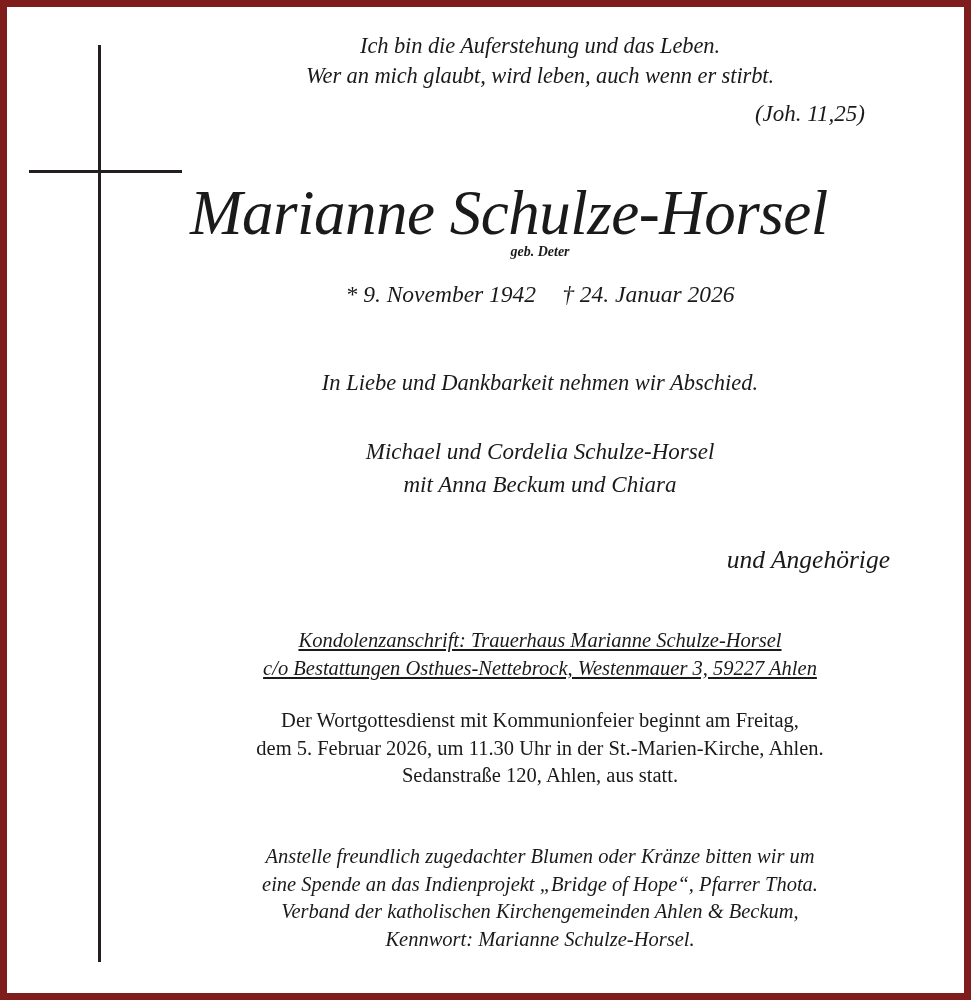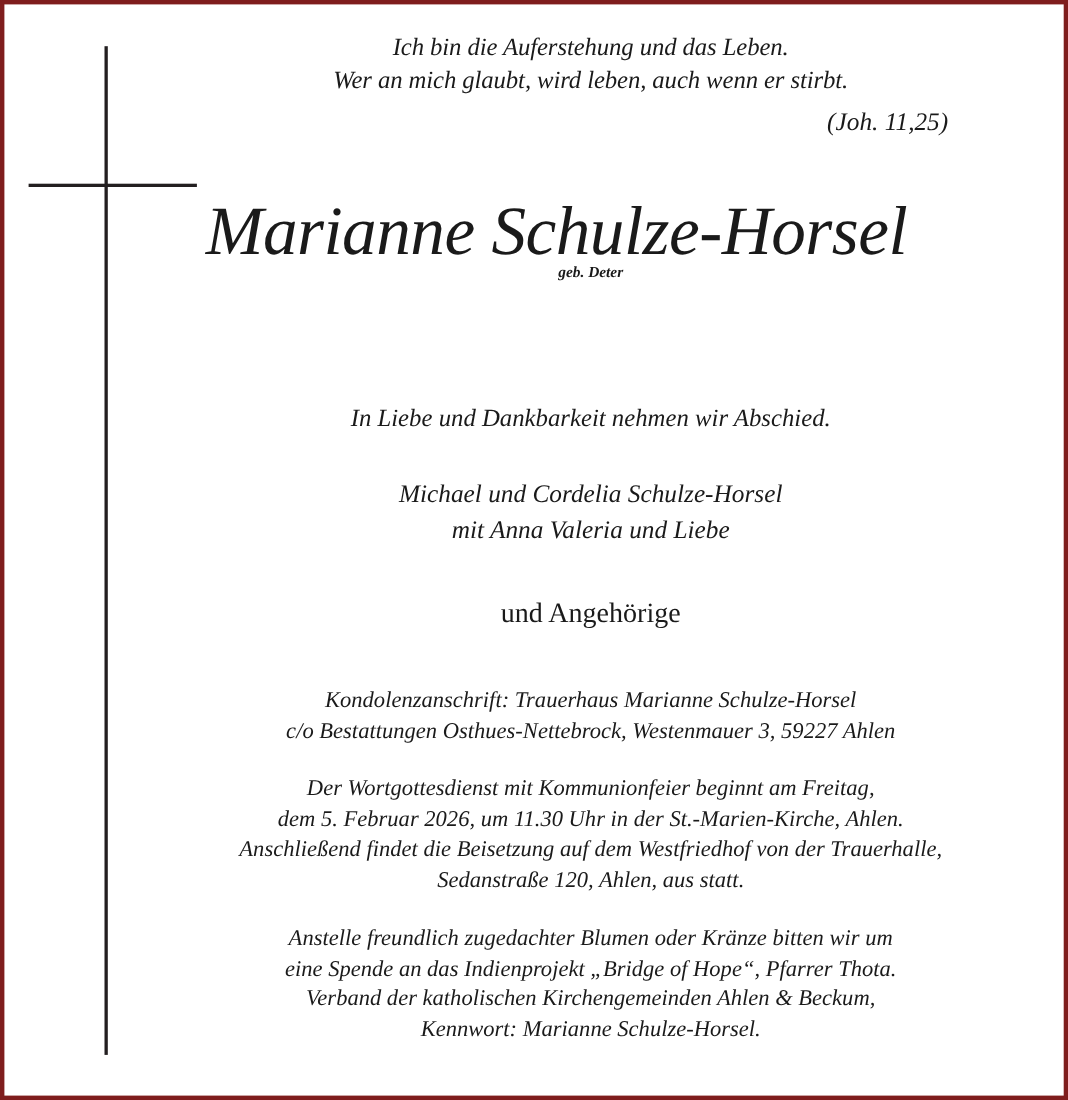"Ich bin die Auferstehung und" .notice { border: 4px solid #7f1d1d -> 7px solid #7f1d1d }
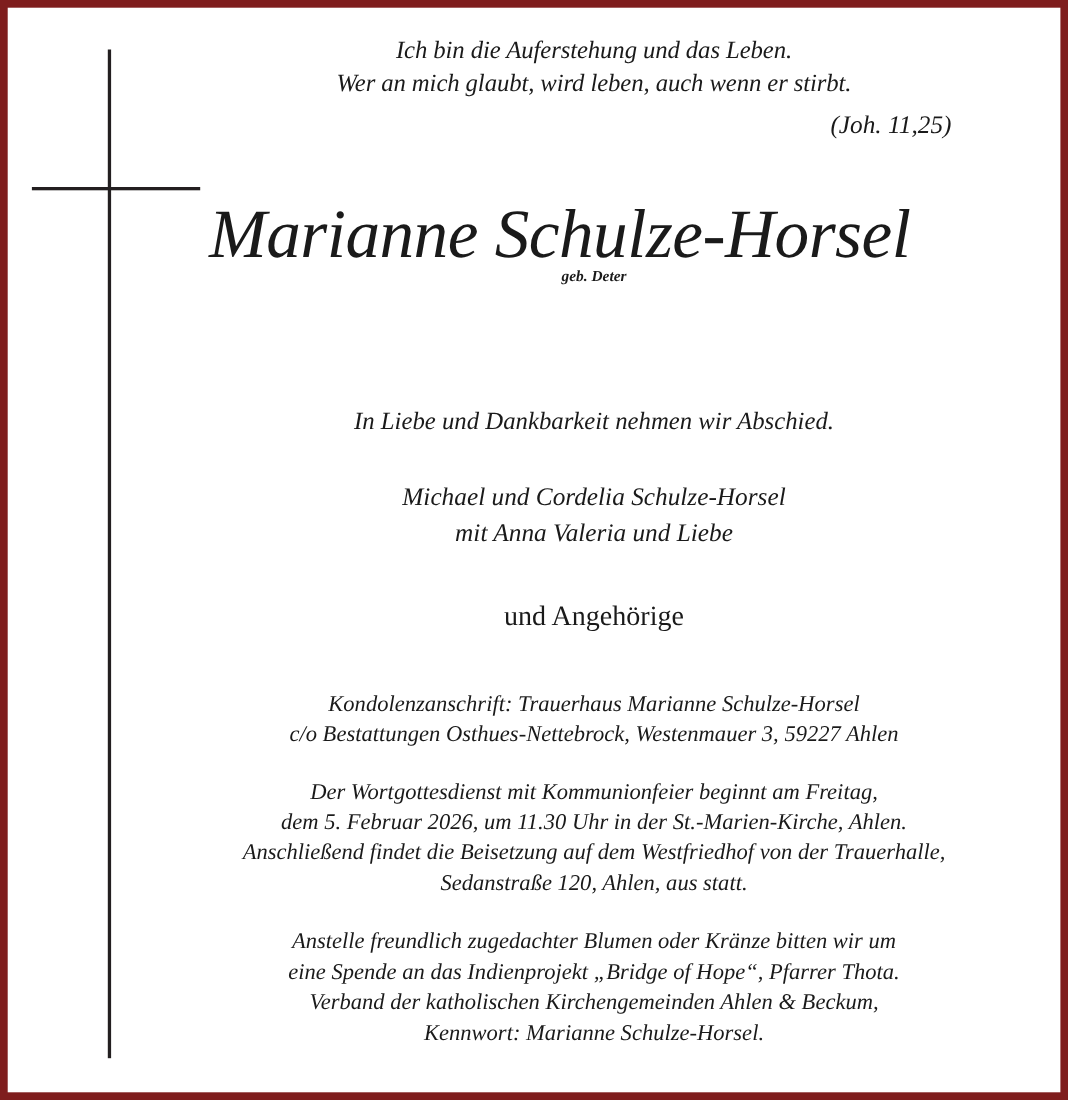"* 9. November 1942 †" div.life-dates { html: none -> <div> <span>* 9. November 1942</span><span></span><span>† 24. Januar 2026</span> </div> }
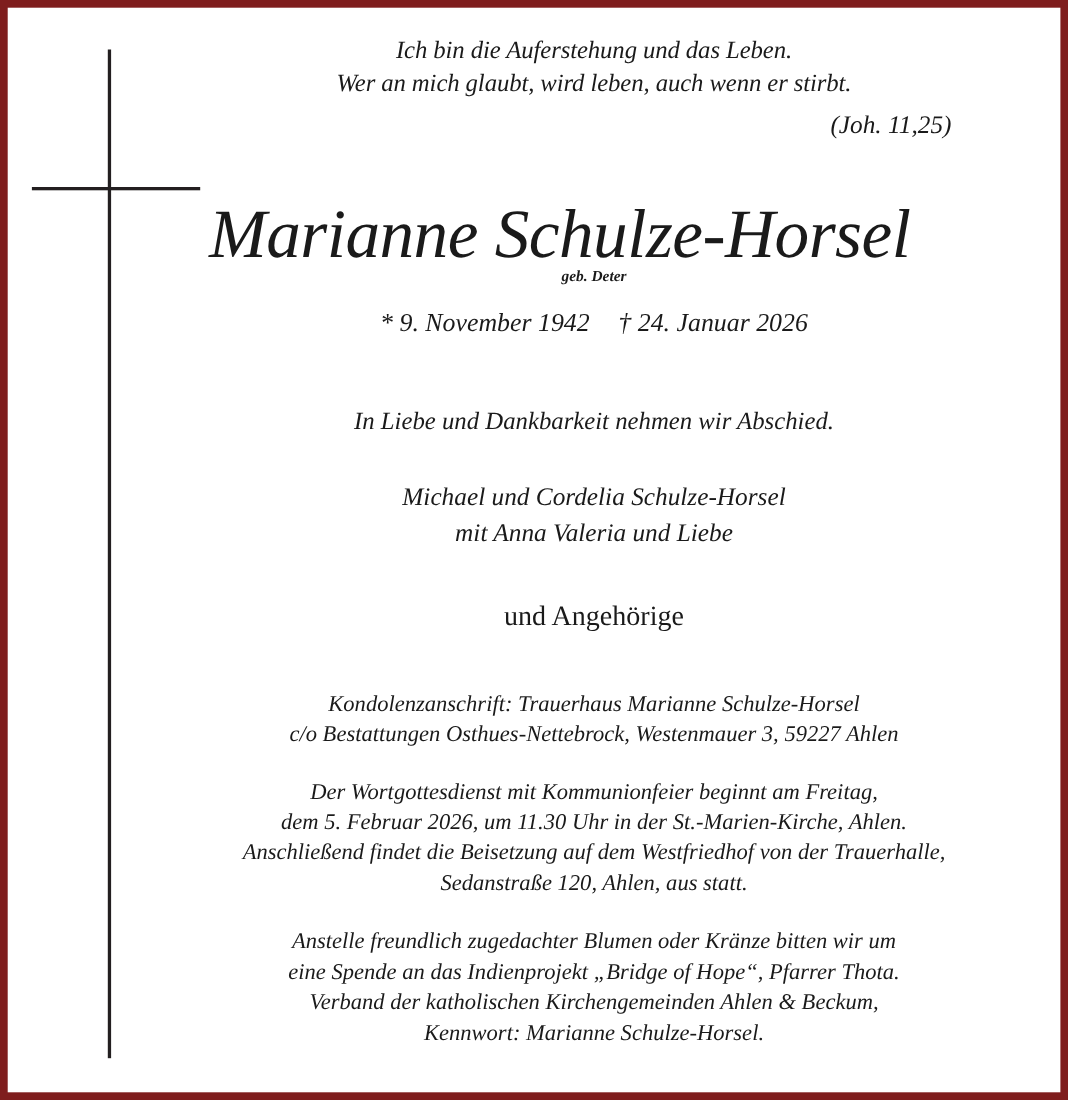"mit Anna Valeria und Liebe" span.line { text: Valeria und Liebe -> Beckum und Chiara }
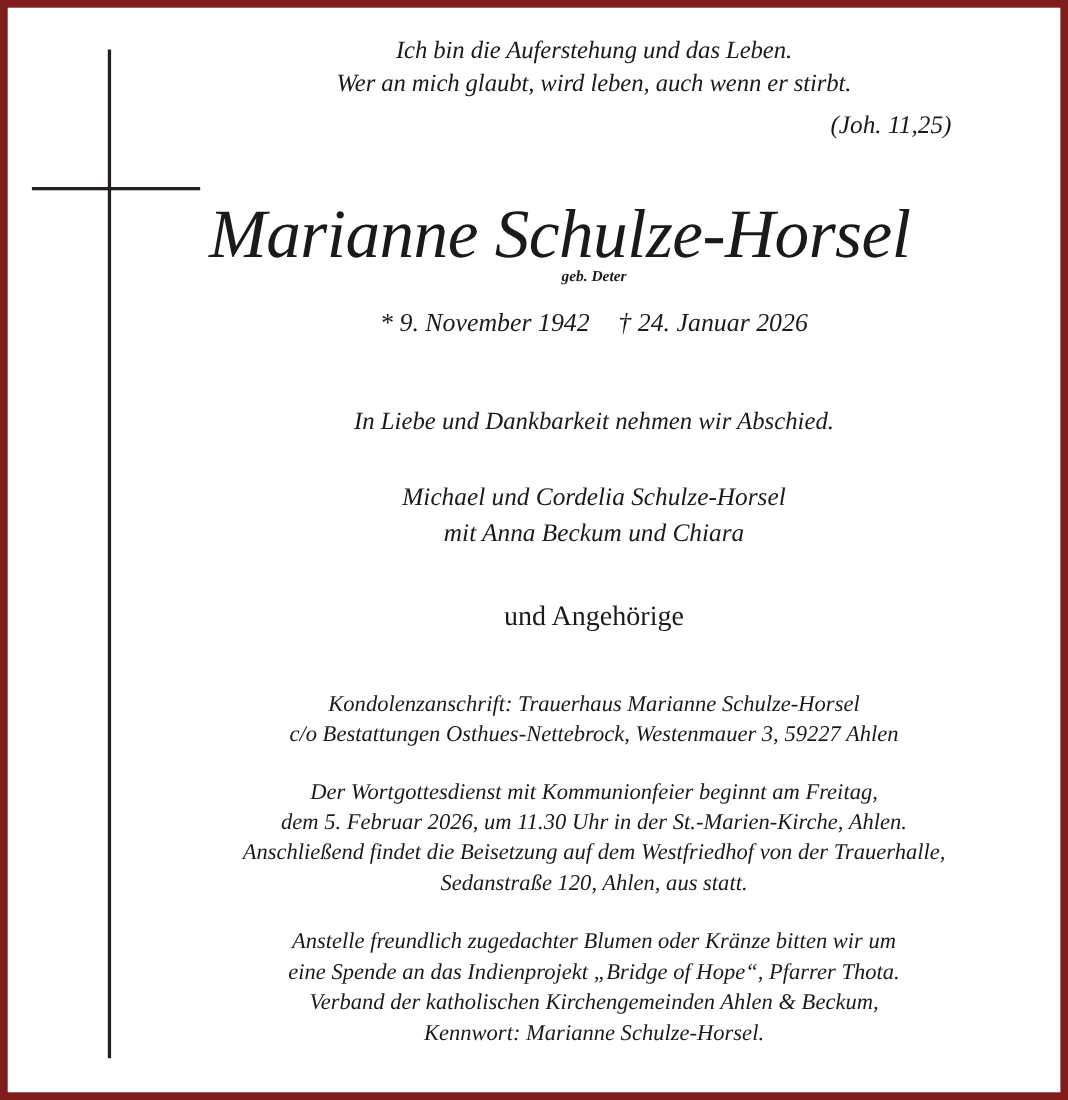"und Angehörige" .relatives { font-style: none -> italic; text-align: center -> right }
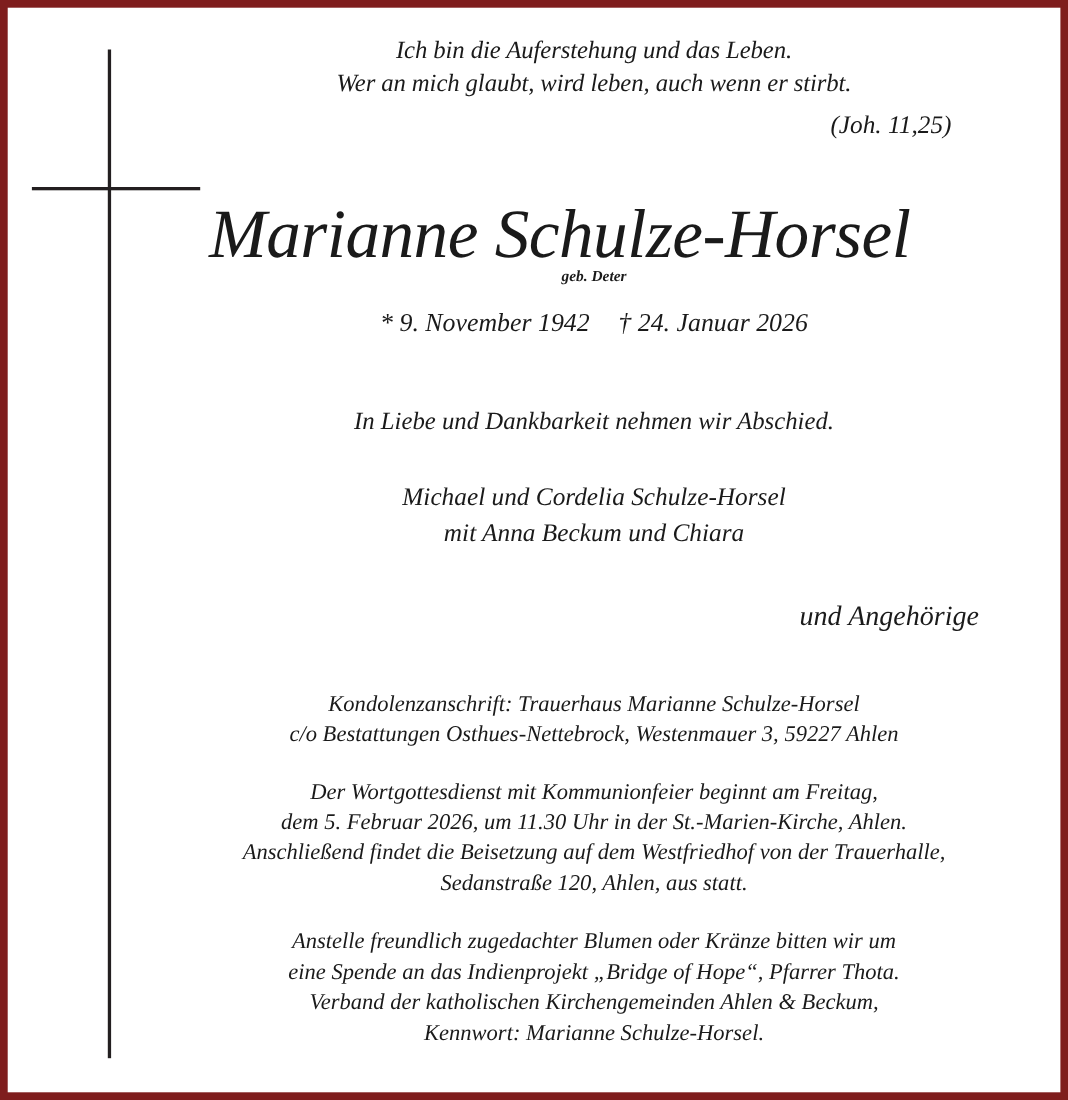"Kondolenzanschrift: Trauerhaus Marianne" .condolence { text-decoration: none -> underline }
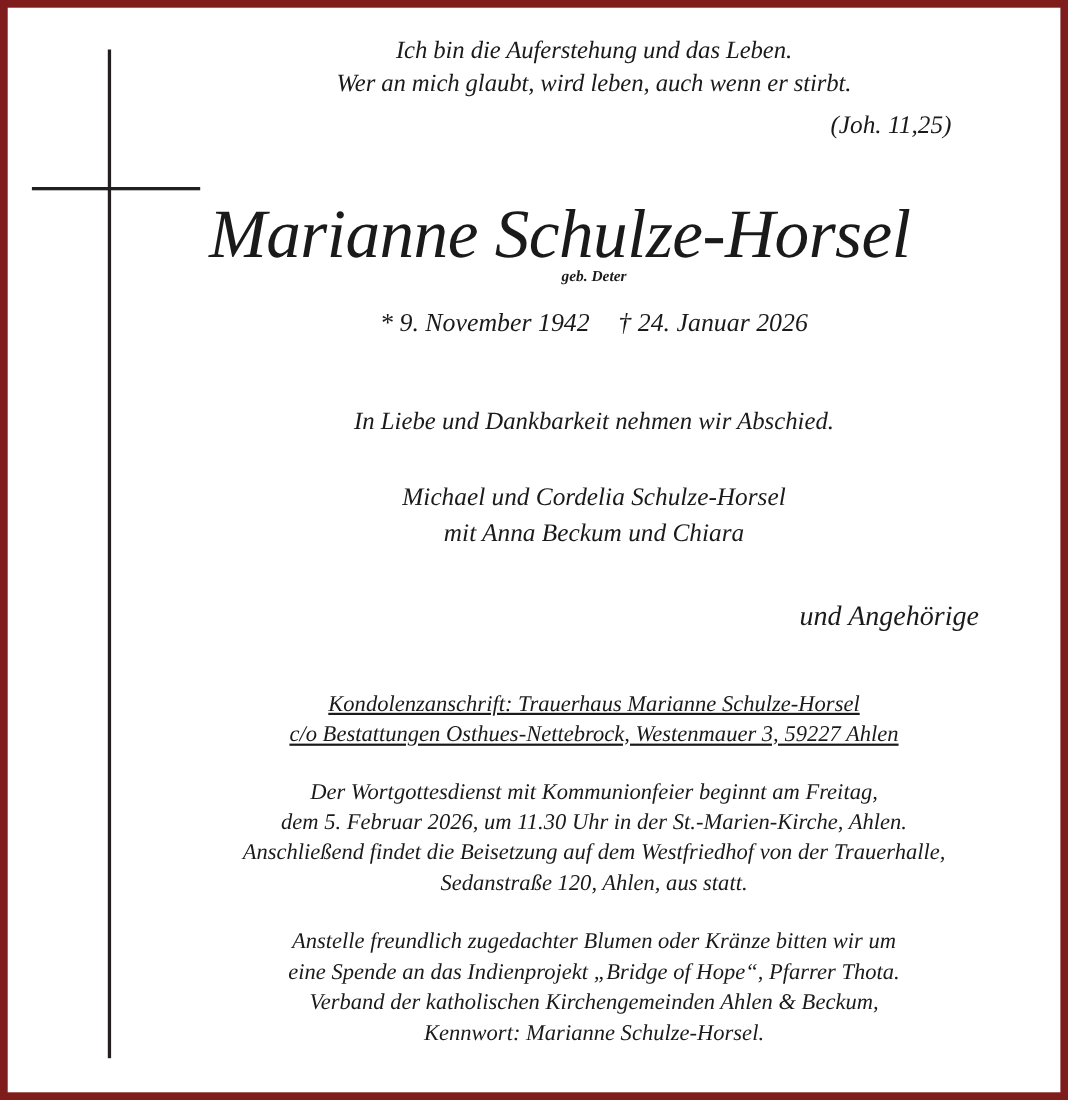"Der Wortgottesdienst mit Kommunionfeier" .service { font-style: italic -> none }
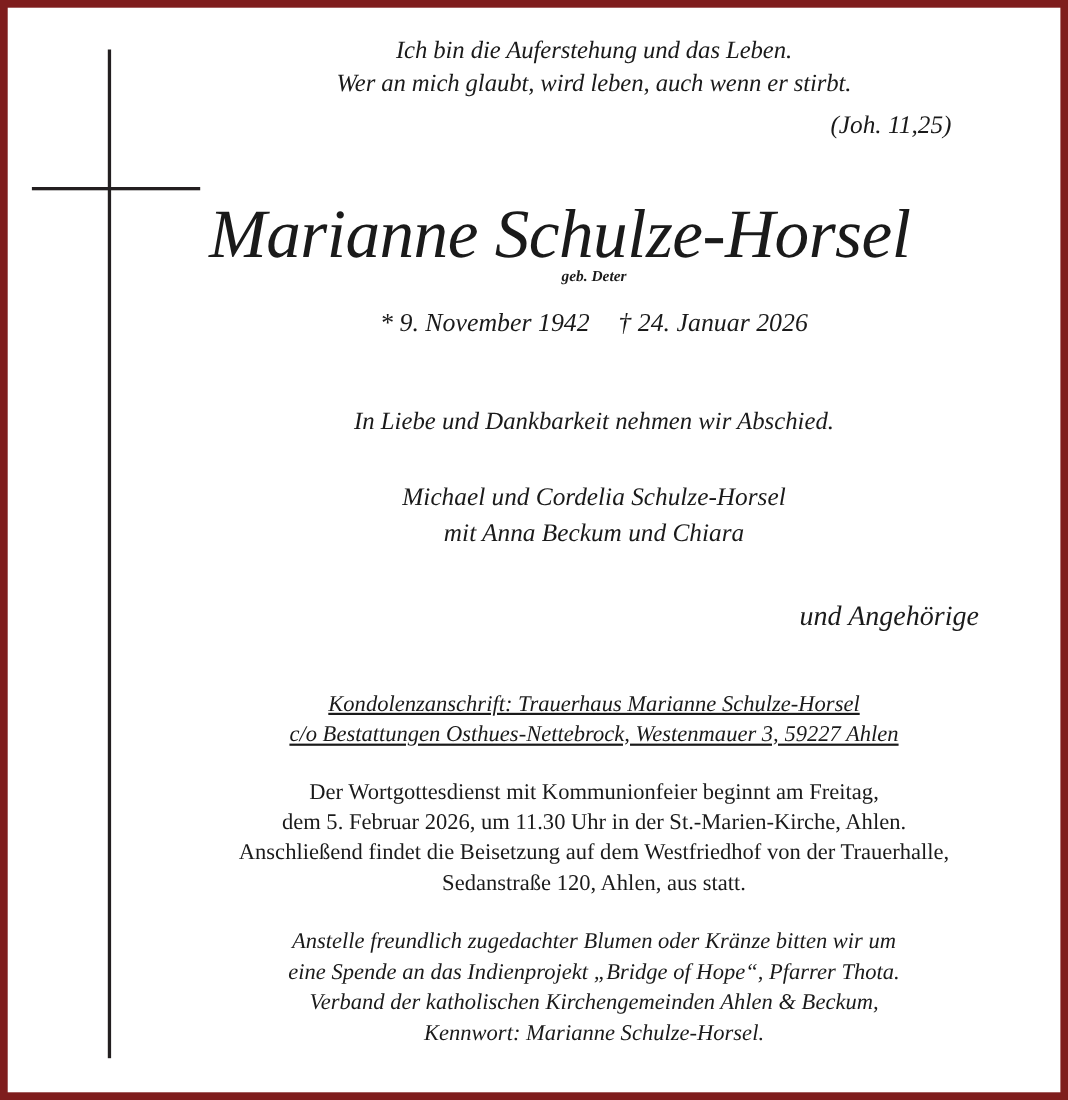"Anschließend findet die Beisetzung auf" span.line { html: <span>Anschließend findet die Beisetzung auf dem Westfriedhof von der Trauerhalle,</span> -> none }
